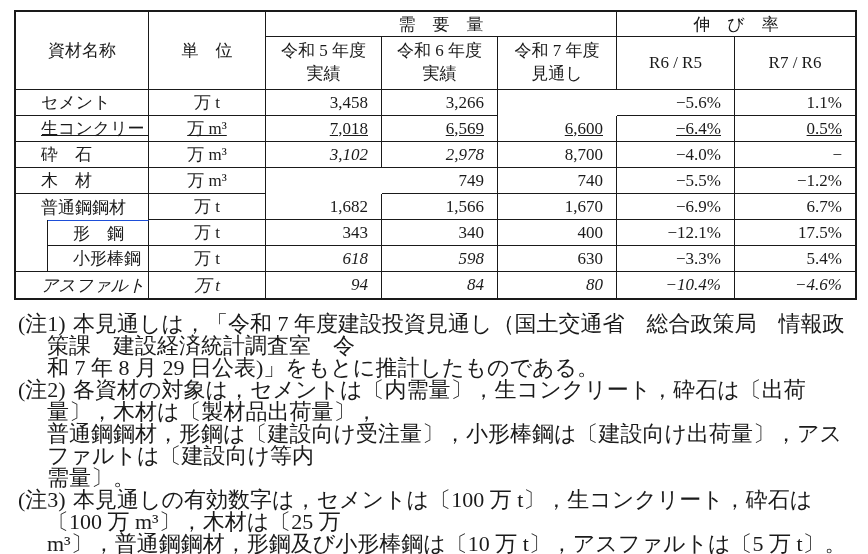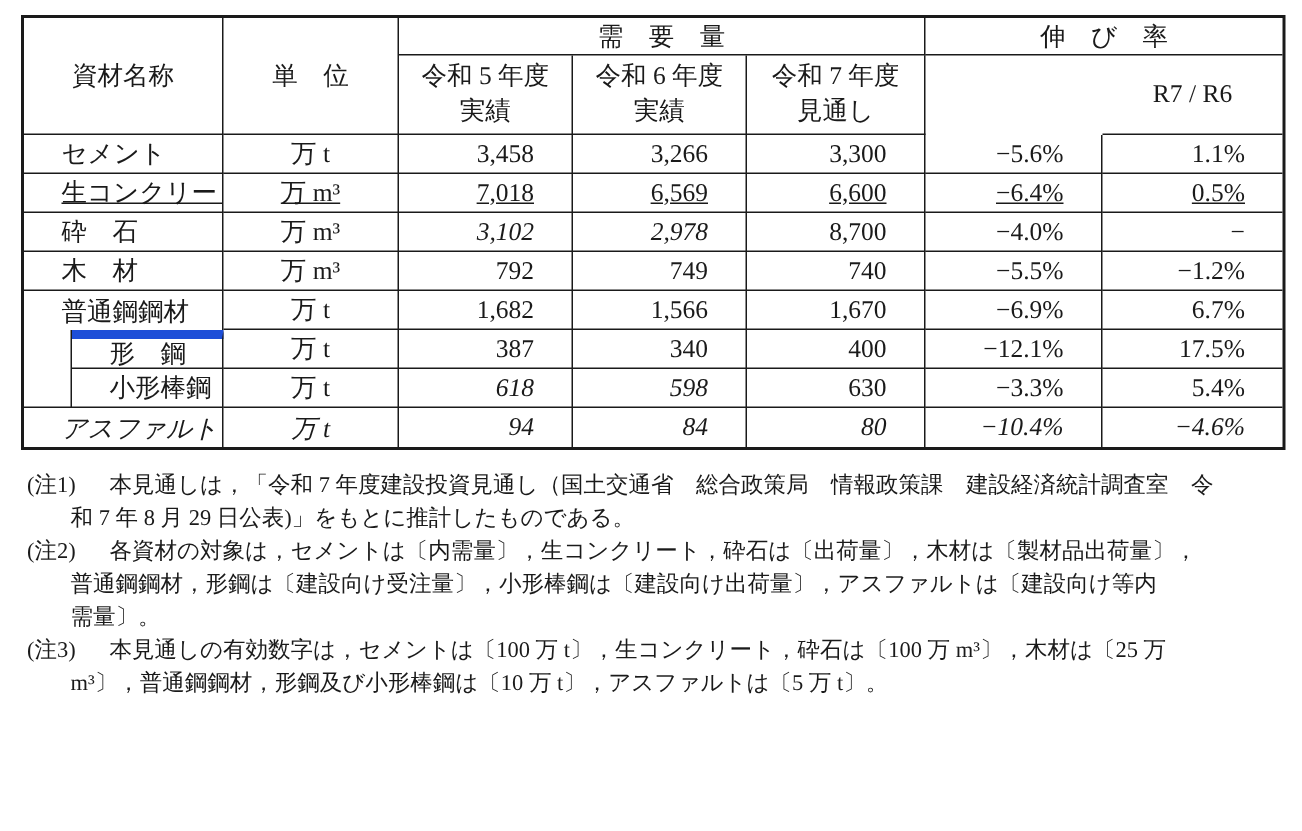"R6 / R5" div.c { html: none -> <div>R6 / R5</div> }
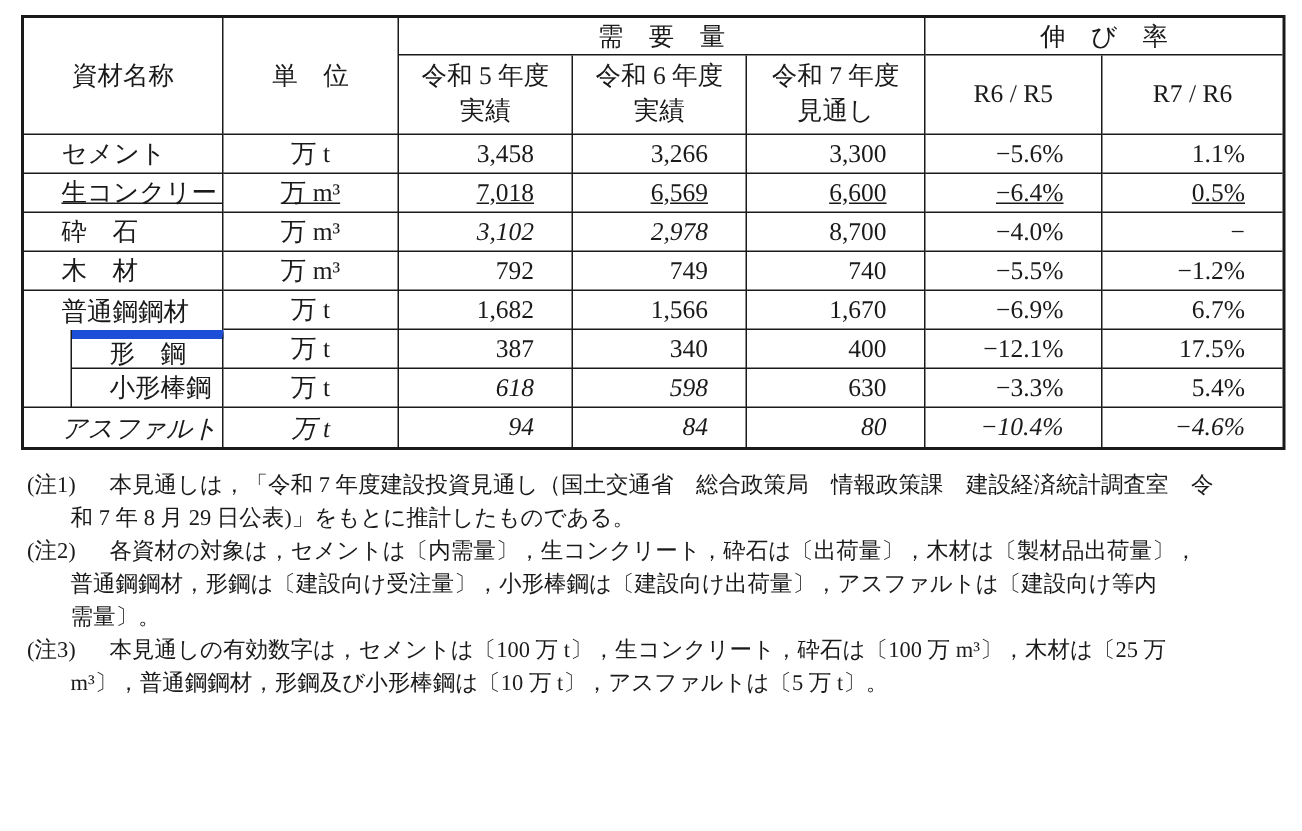"3,458" .num,.pct { padding-right: 25px -> 13px }
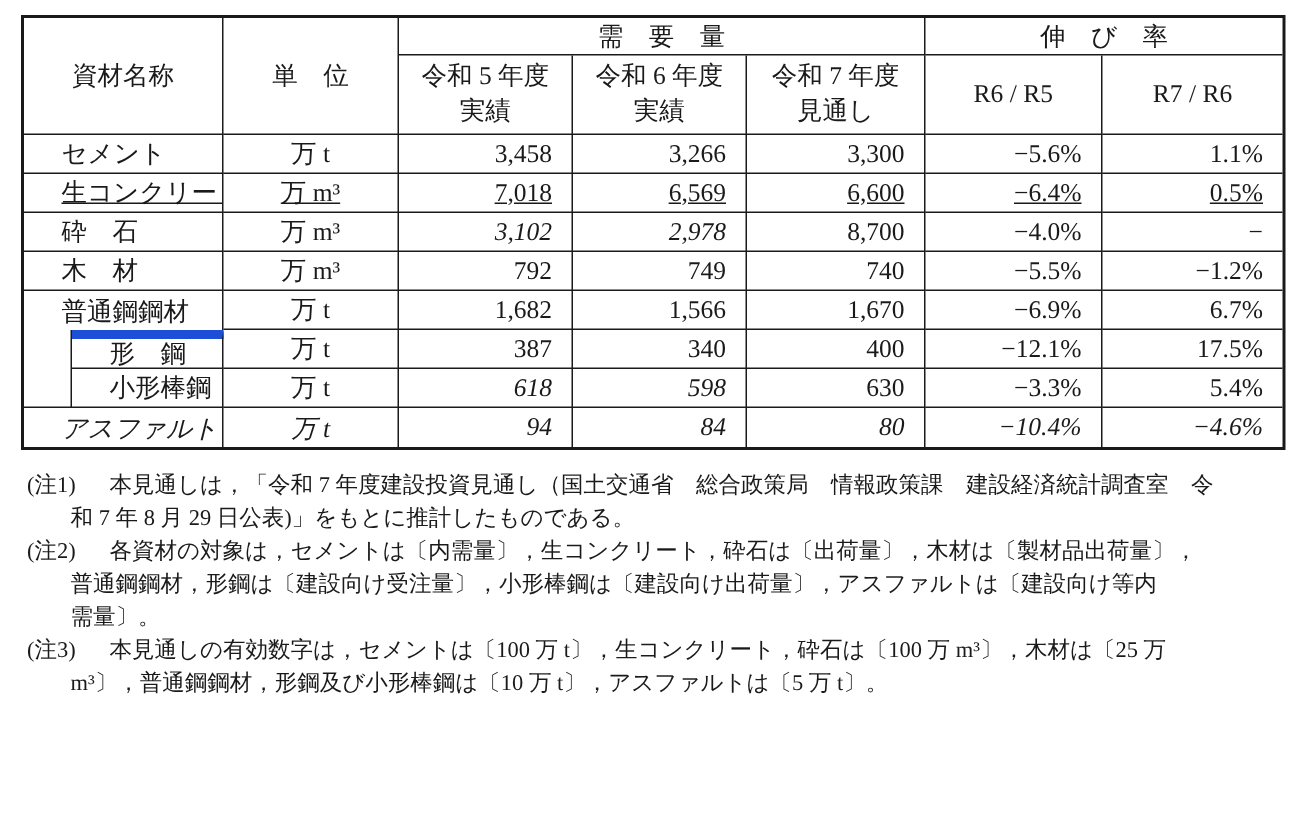"3,300" div.c { html: <div>3,300</div> -> none }
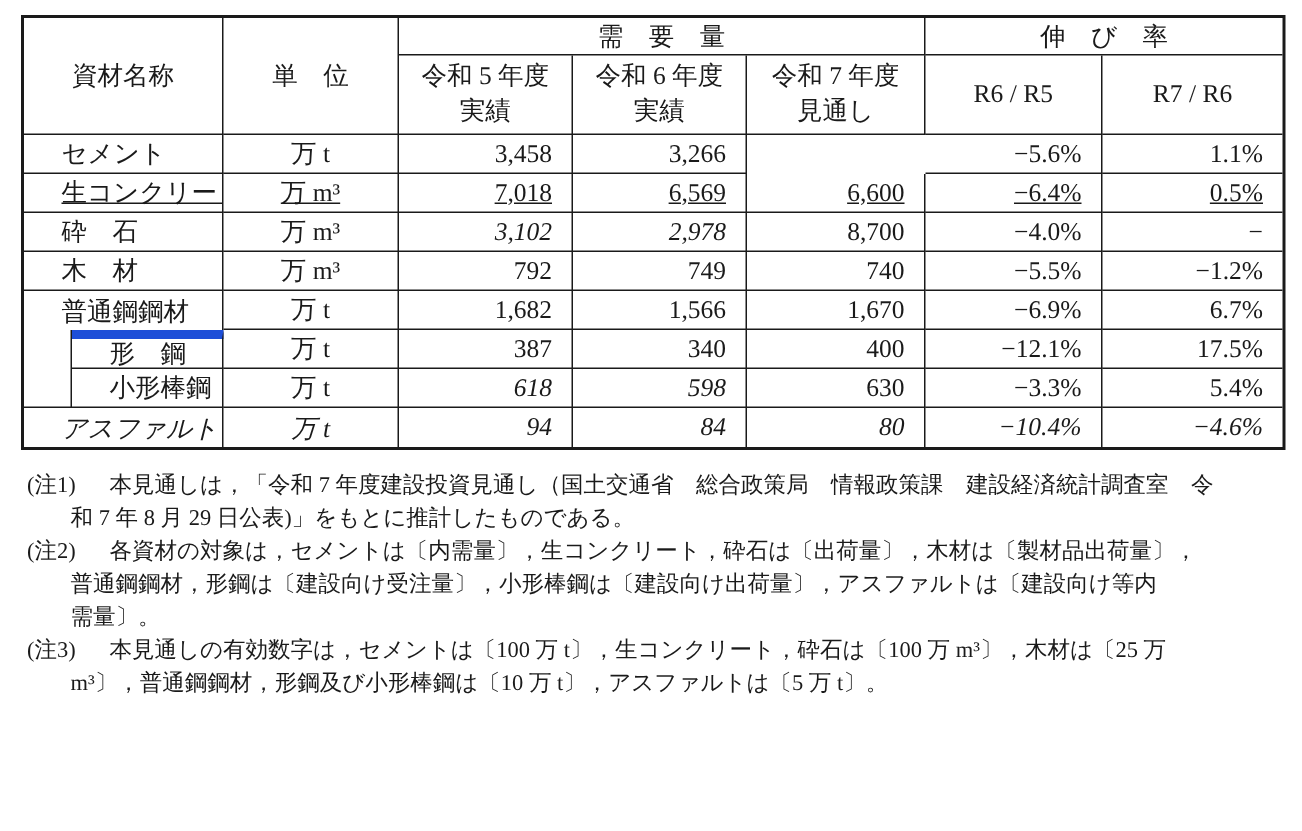"792" div.c { html: <div>792</div> -> none }
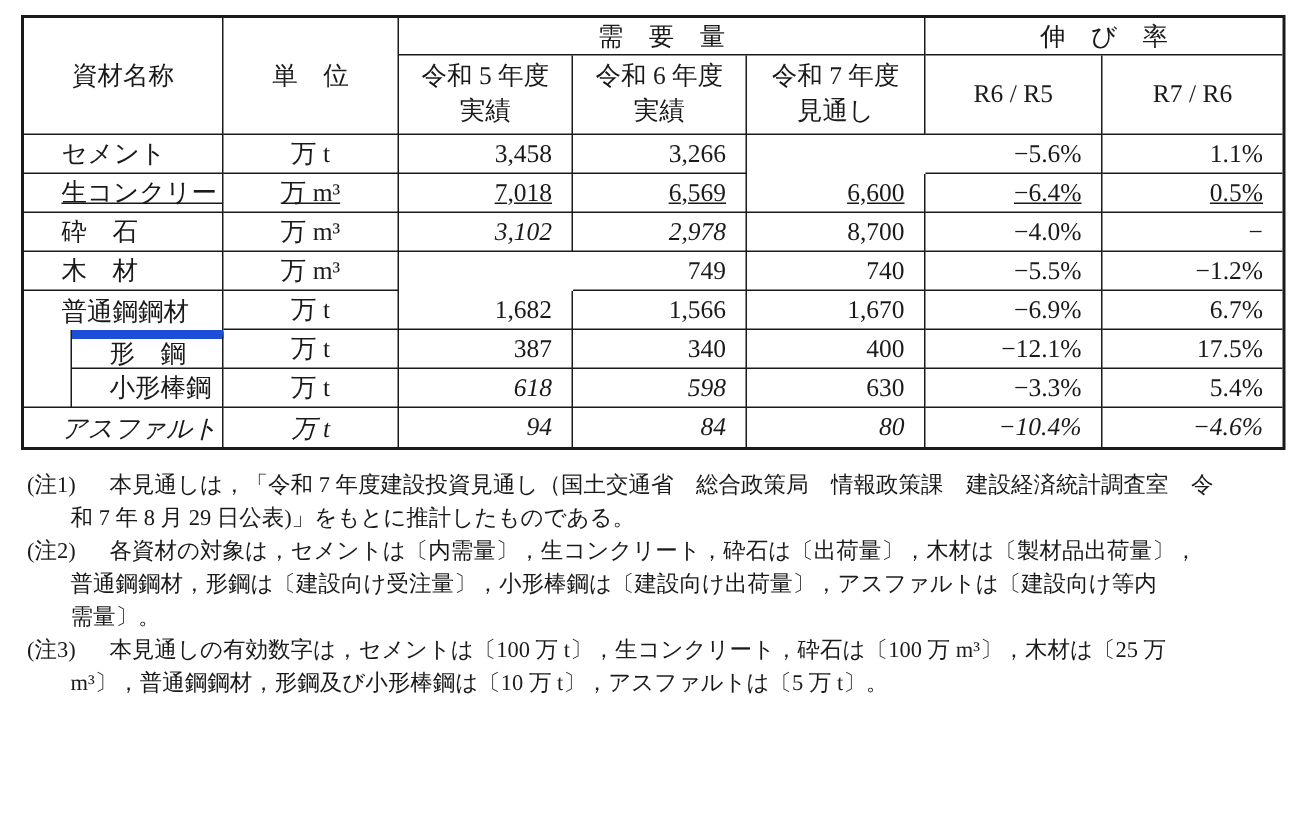"形 鋼" .bt { border-top: 6px solid #1d4ed8 -> 1px solid #1d4ed8 }
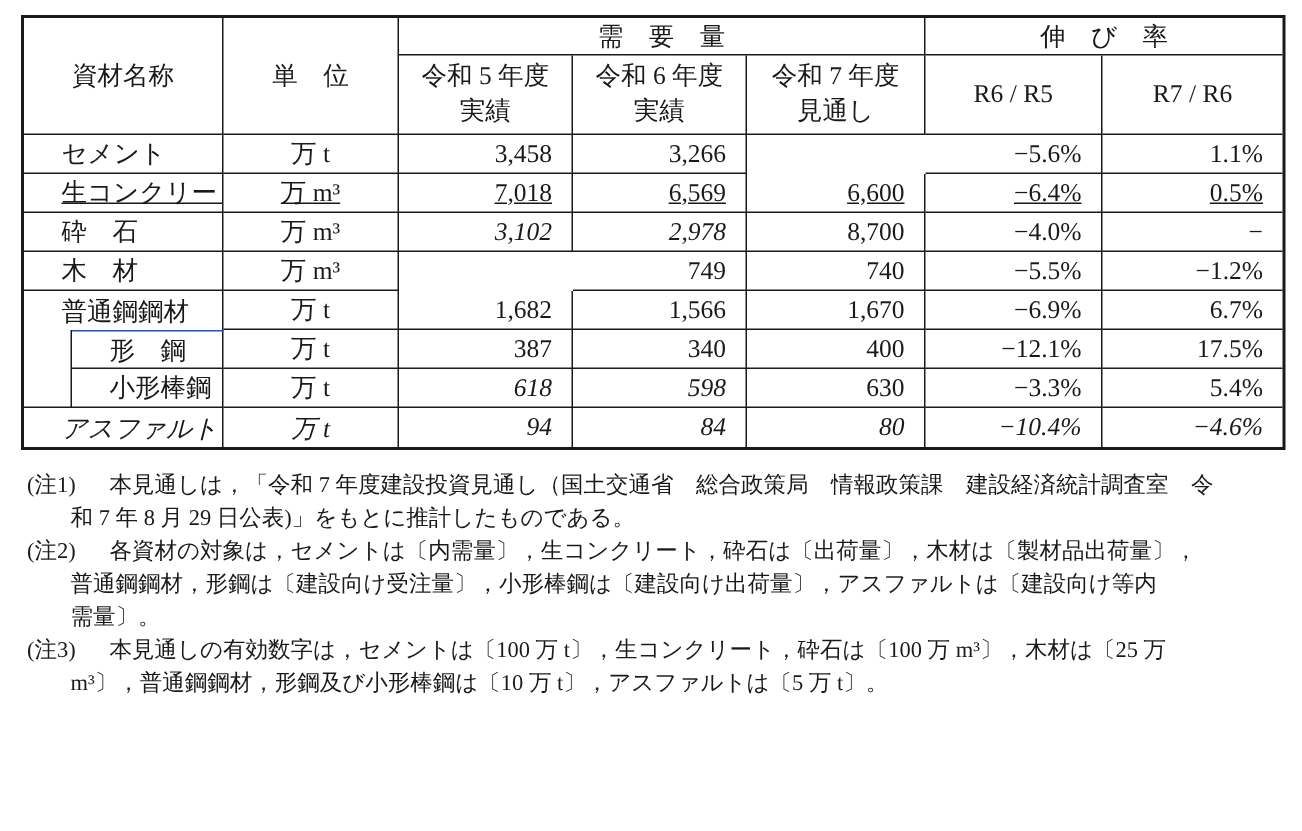"387" div.c { text: 387 -> 343 }
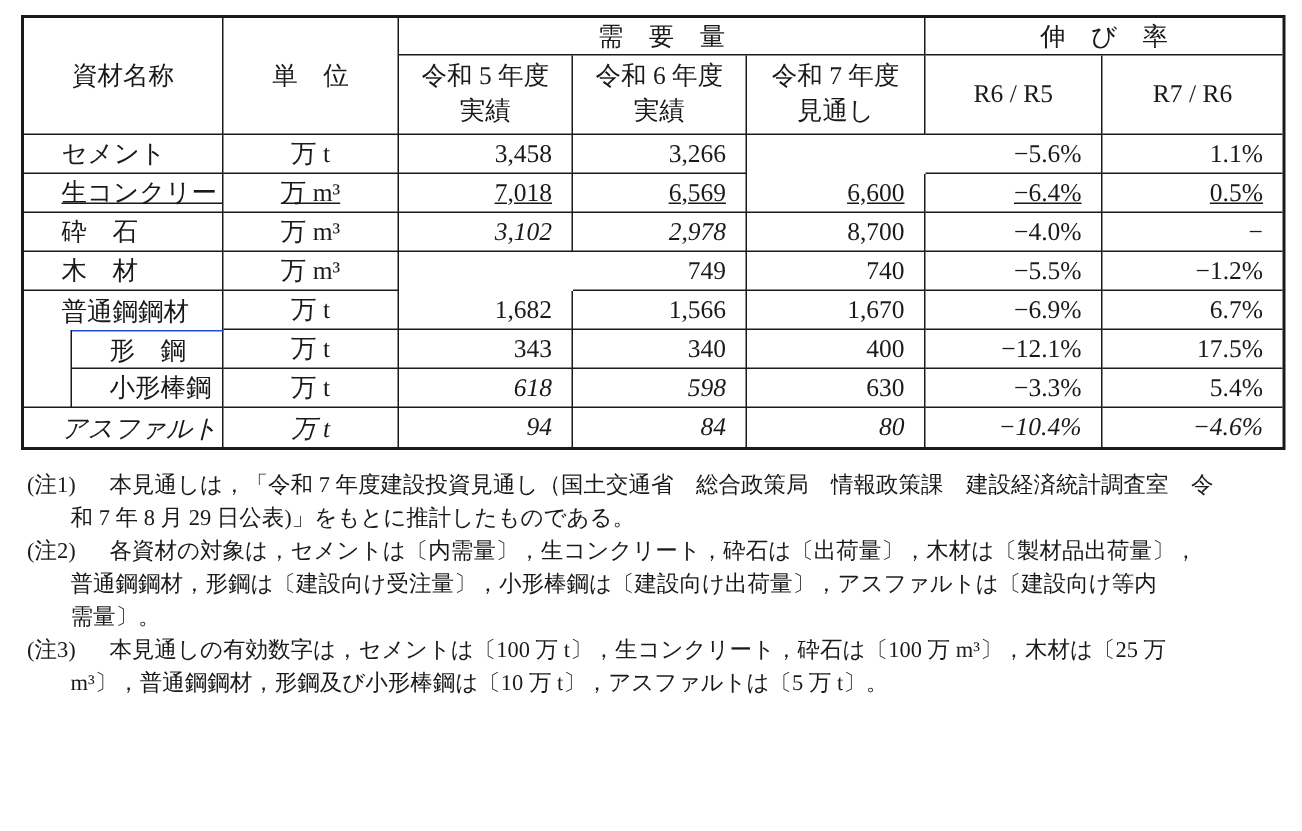"(注1)" .notes { font-size: 15px -> 22px }
